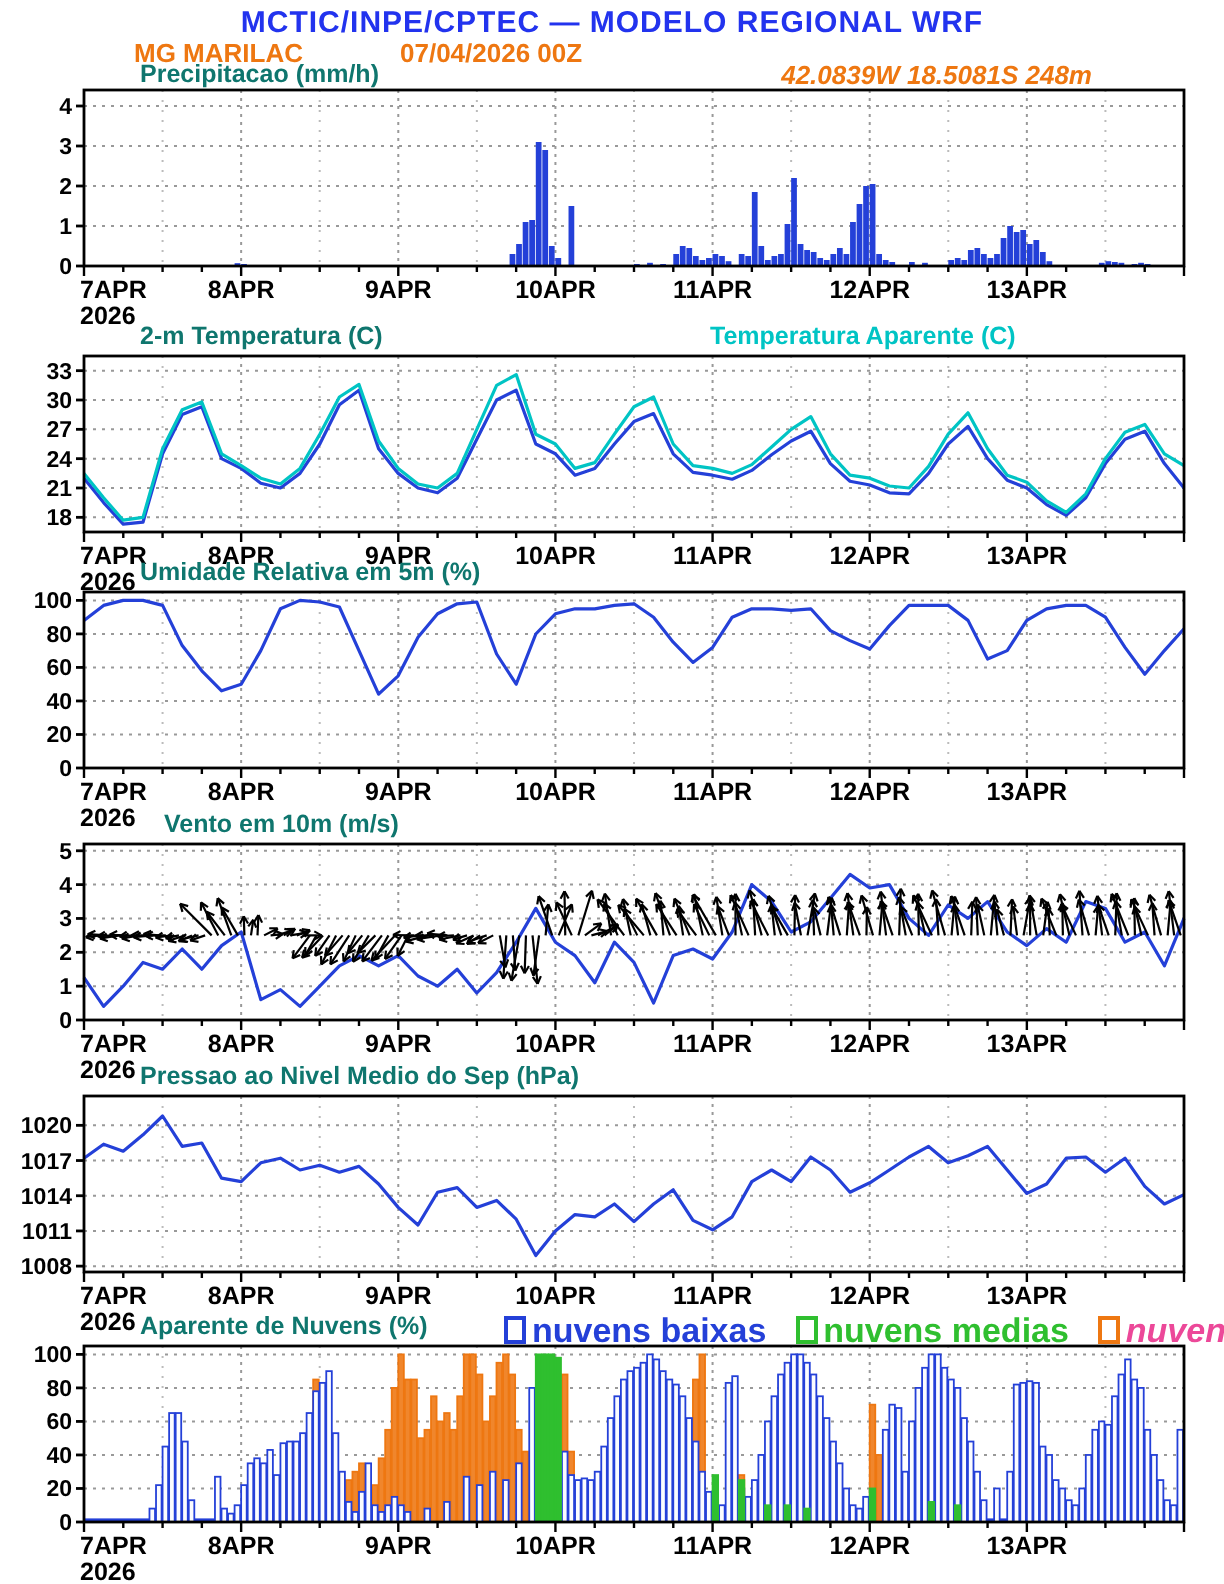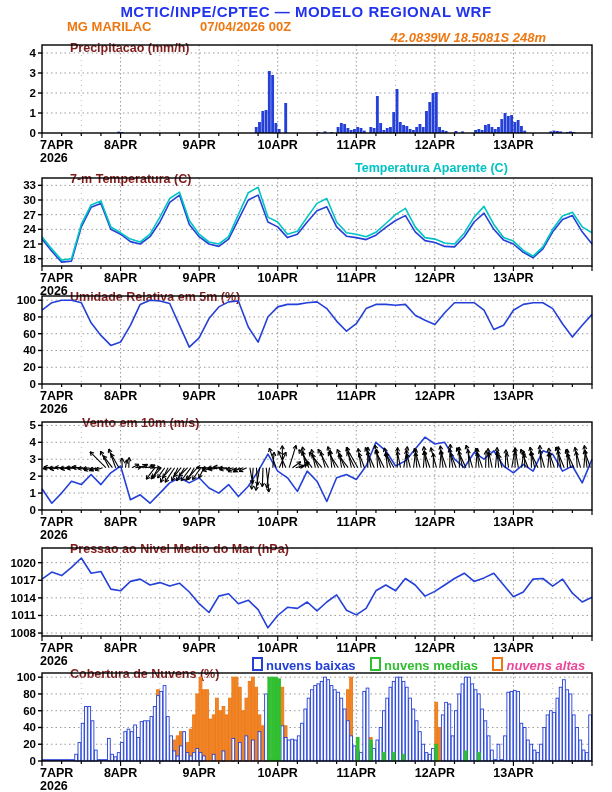"Precipitacao (mm/h)" .ctitle { color: #7f1d1d -> #0f766e; margin-top: 11px -> none }
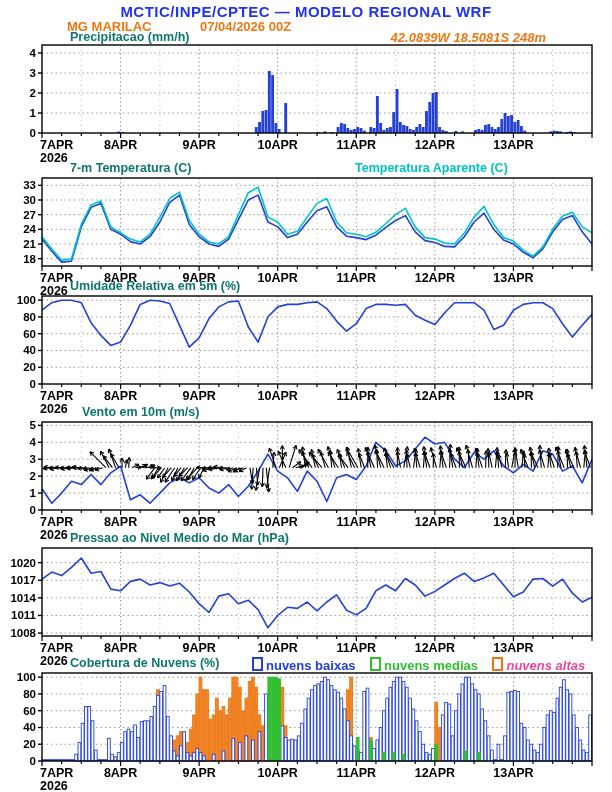"7-m Temperatura (C)" span.abs { text: 7-m -> 2-m }
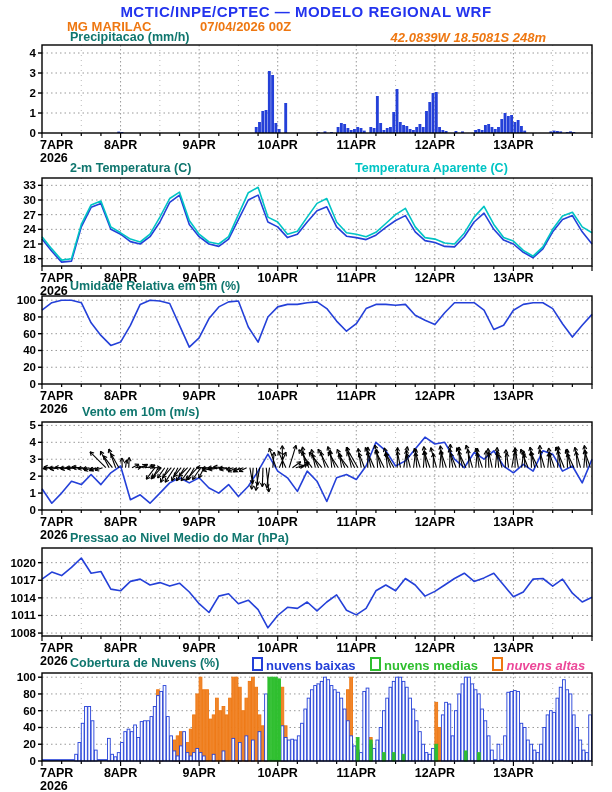"Pressao ao Nivel Medio do" span.abs { text: Mar -> Sep }
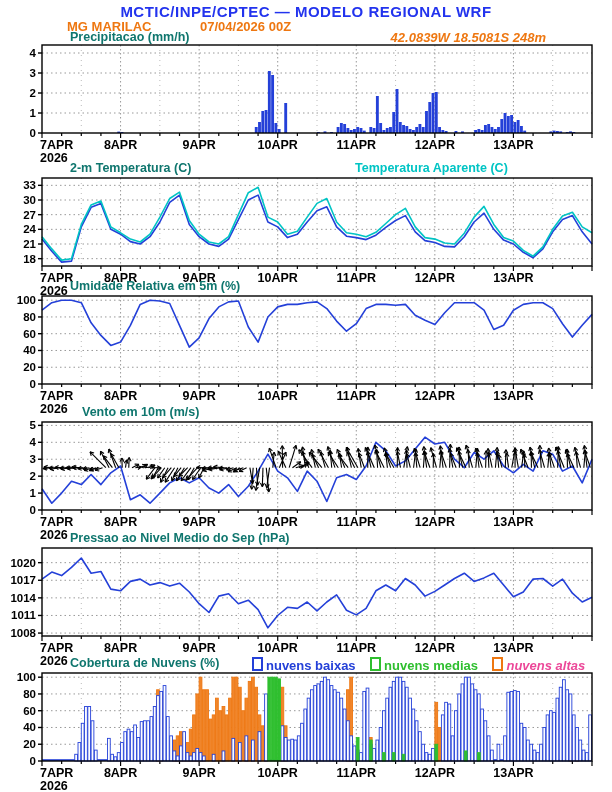"Cobertura de Nuvens (%)" span.abs { text: Cobertura -> Aparente }
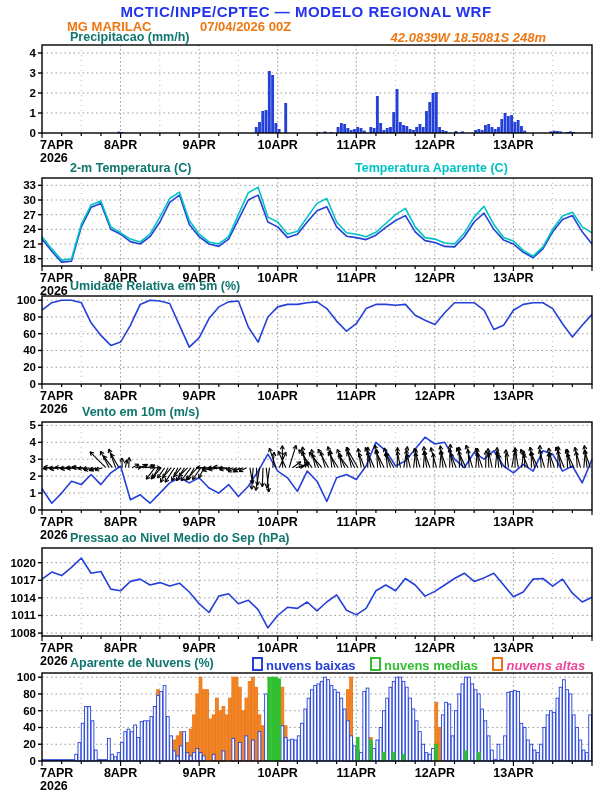"nuvens baixas" .lgitem { font-size: 13px -> 17px }
